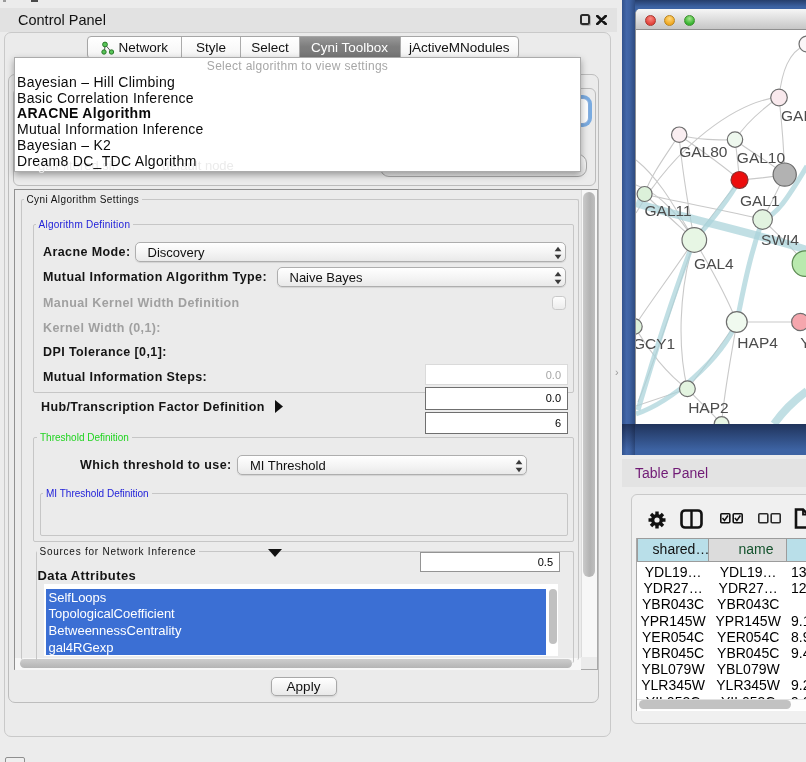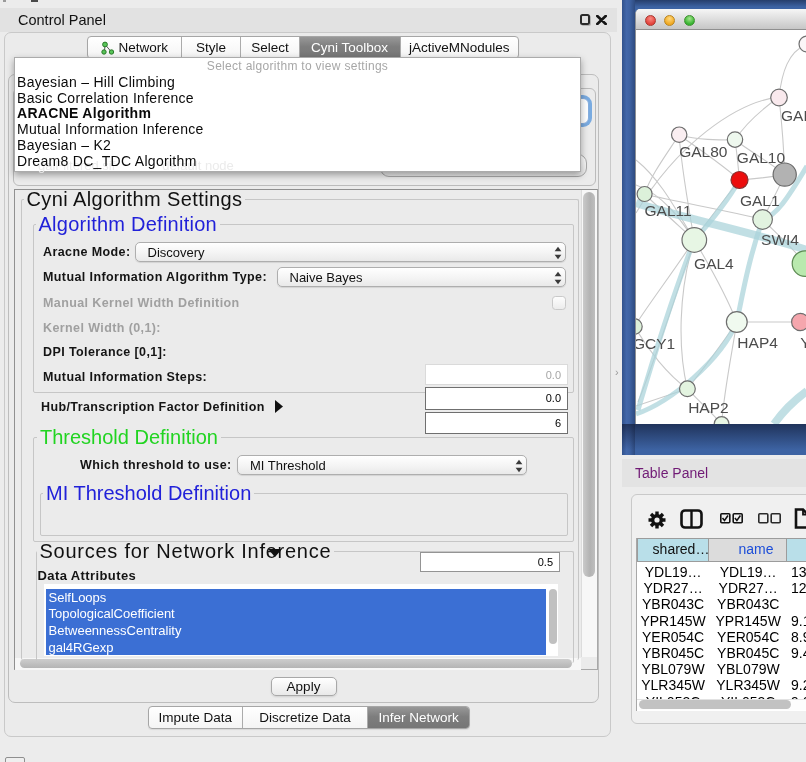"Cyni Algorithm Settings" .fst { font-size: 20px -> 10px }
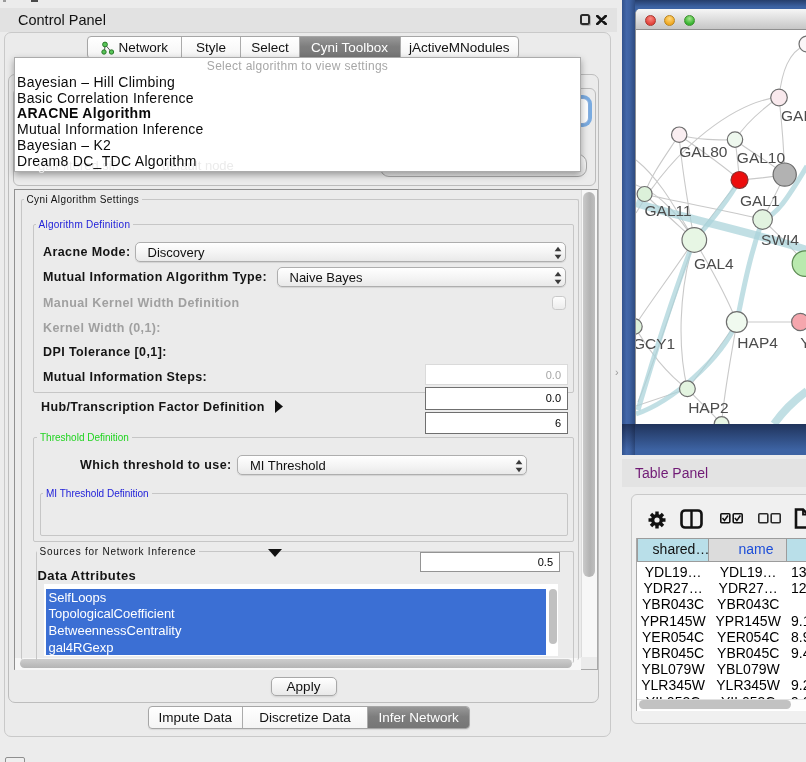"name" div.abs { color: #1d4ed8 -> #14532d }
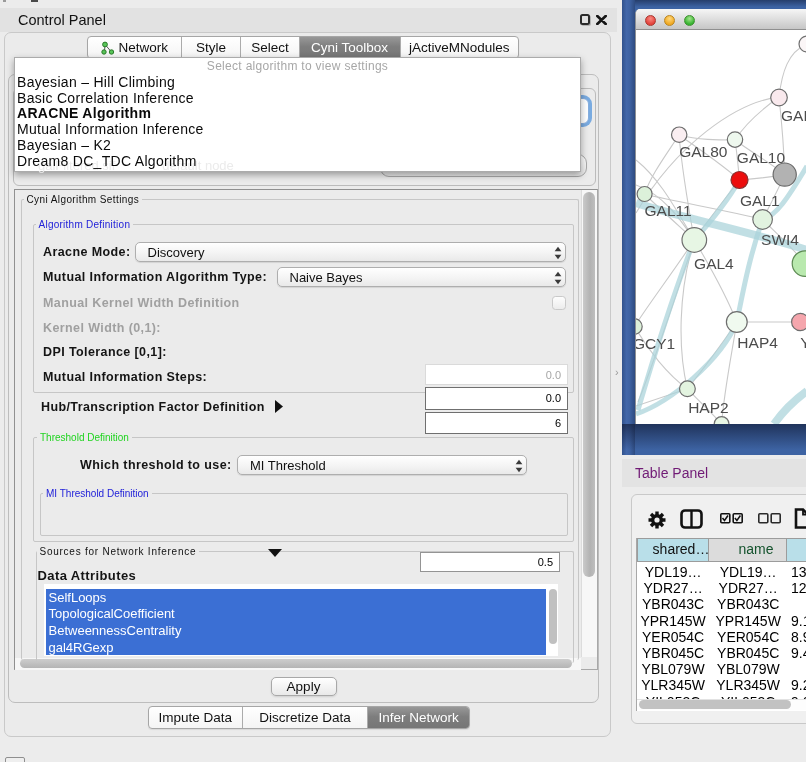"Impute Data" div.seg { html: <div> <div>Impute Data</div> <div>Discretize Data</div> <div>Infer Network</div> </div> -> none }
